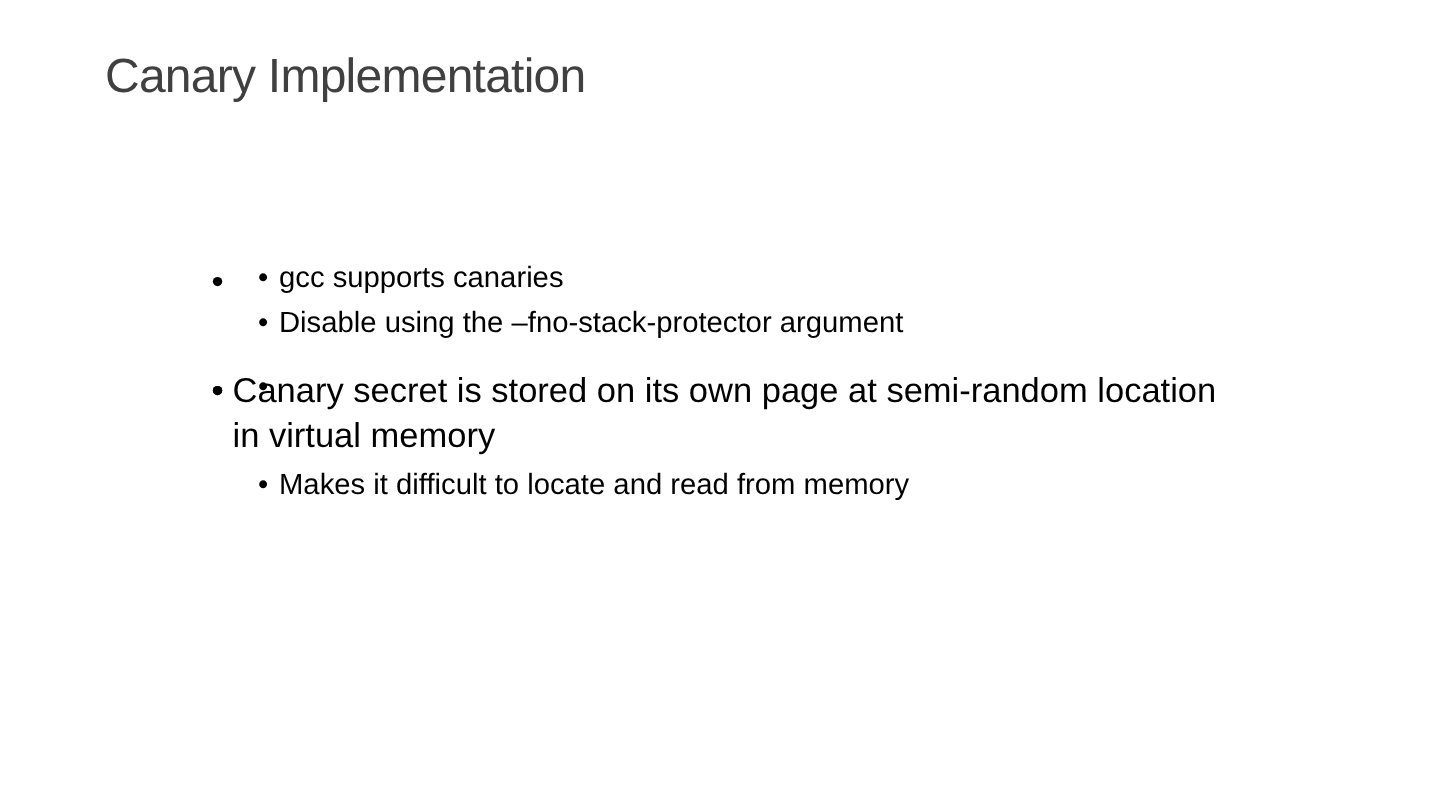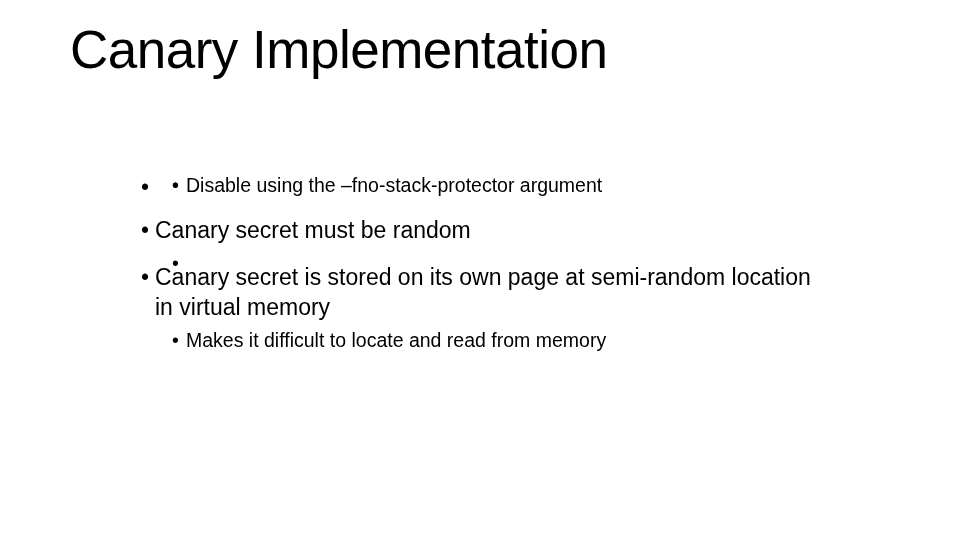"Canary Implementation" .title { color: #000000 -> #404040; font-size: 53px -> 32px }
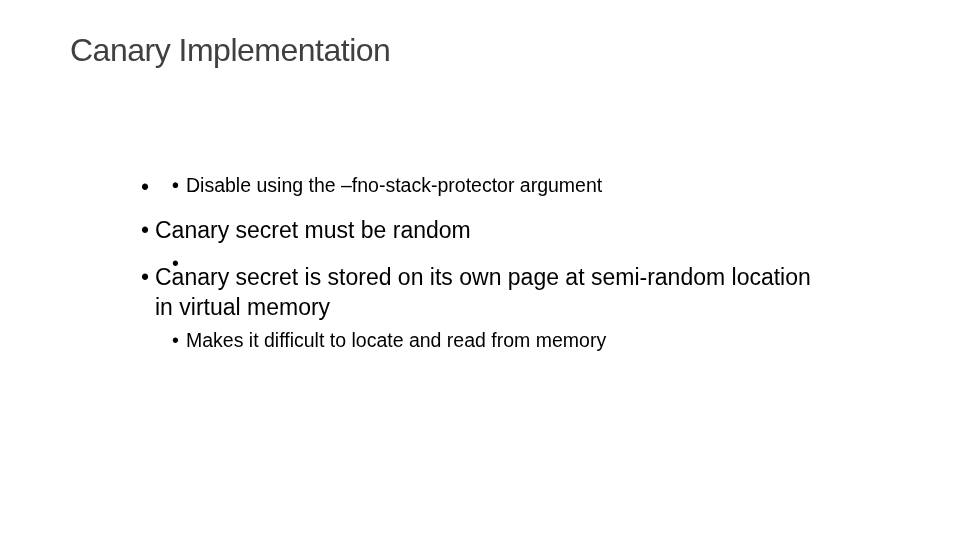"gcc supports canaries" span.l2-text { html: none -> <span>gcc supports canaries</span> }
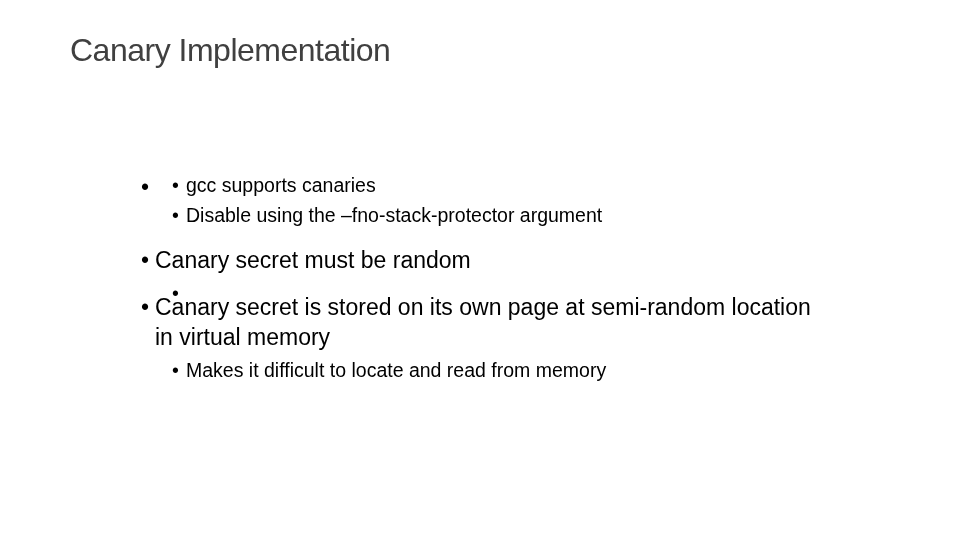"Canary secret must be random" span.l1-text { html: <span>Canary secret must be random</span> -> none }
